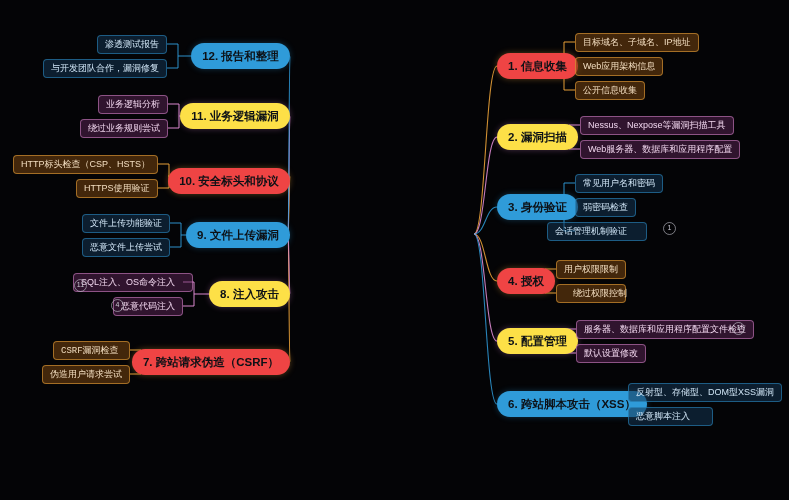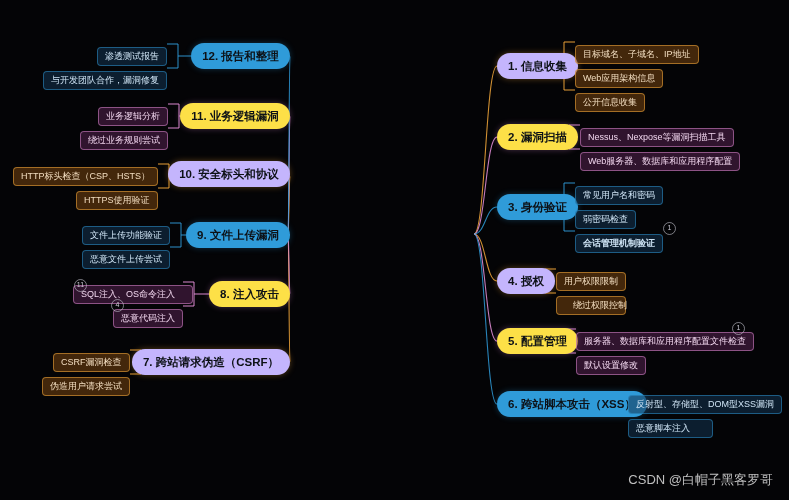"渗透测试报告" .leaf { margin-top: 12px -> none }
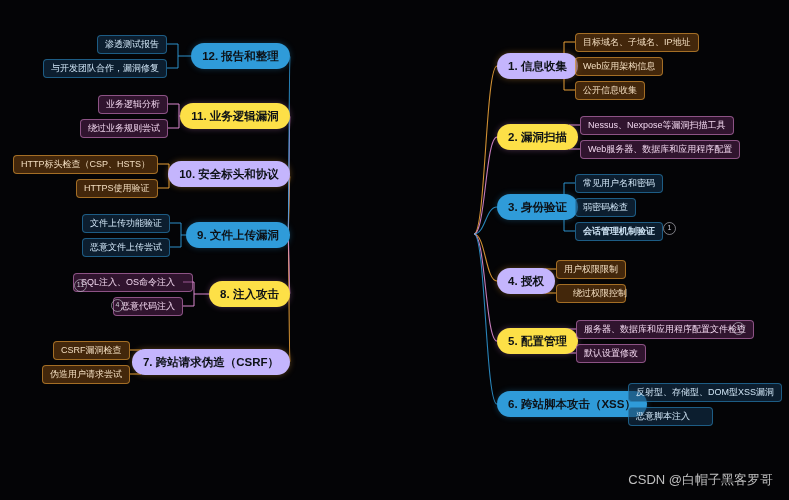"1. 信息收集" .branch.orange { background: #c4b5fd -> #ef4444 }
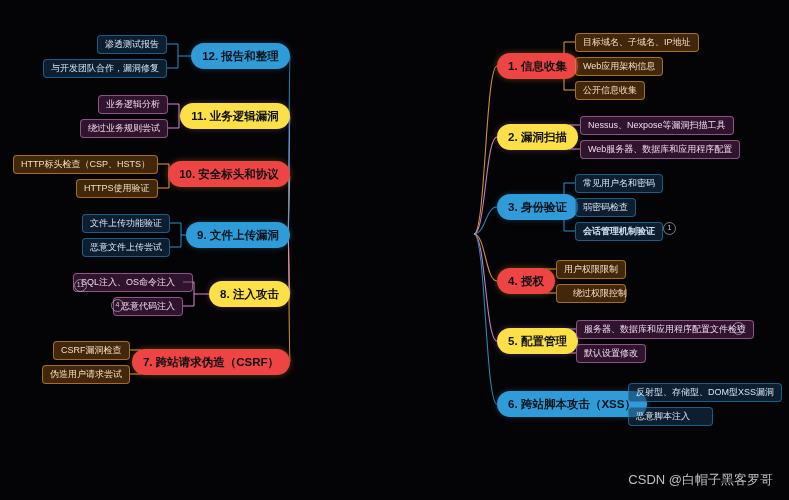"10. 安全标头和协议" div.node { top: 161px -> 168px }
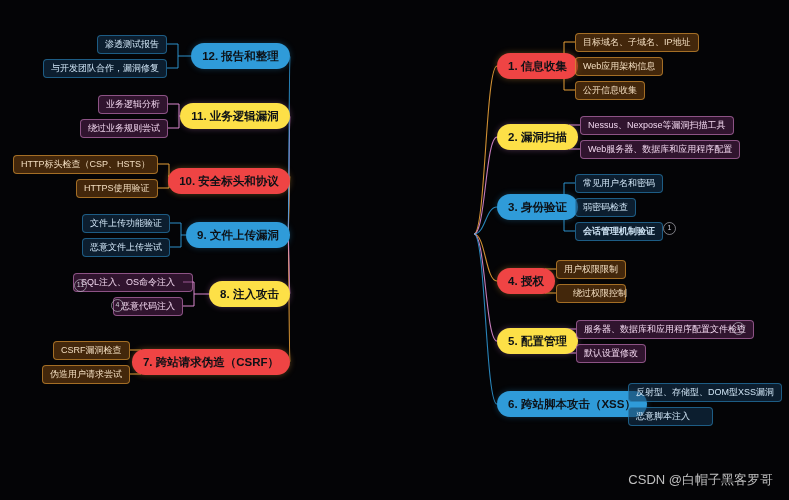"会话管理机制验证" div.node { font-weight: bold -> none; left: 575px -> 547px; width: 88px -> 100px }
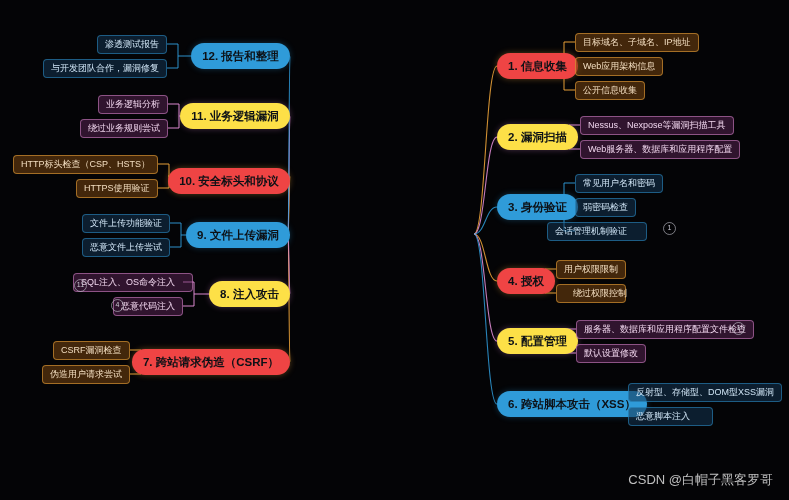"CSRF漏洞检查" div.node { font-family: none -> Liberation Mono, monospace }
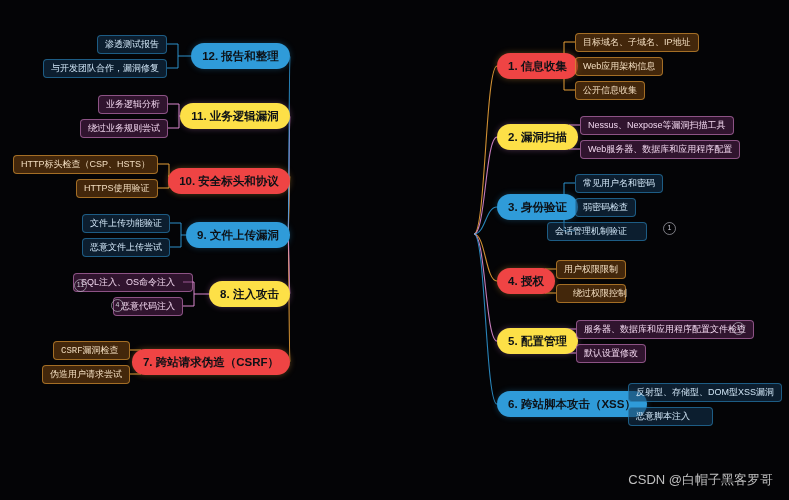"CSDN @白帽子黑客罗哥" div.watermark { html: <div>CSDN @白帽子黑客罗哥</div> -> none }
